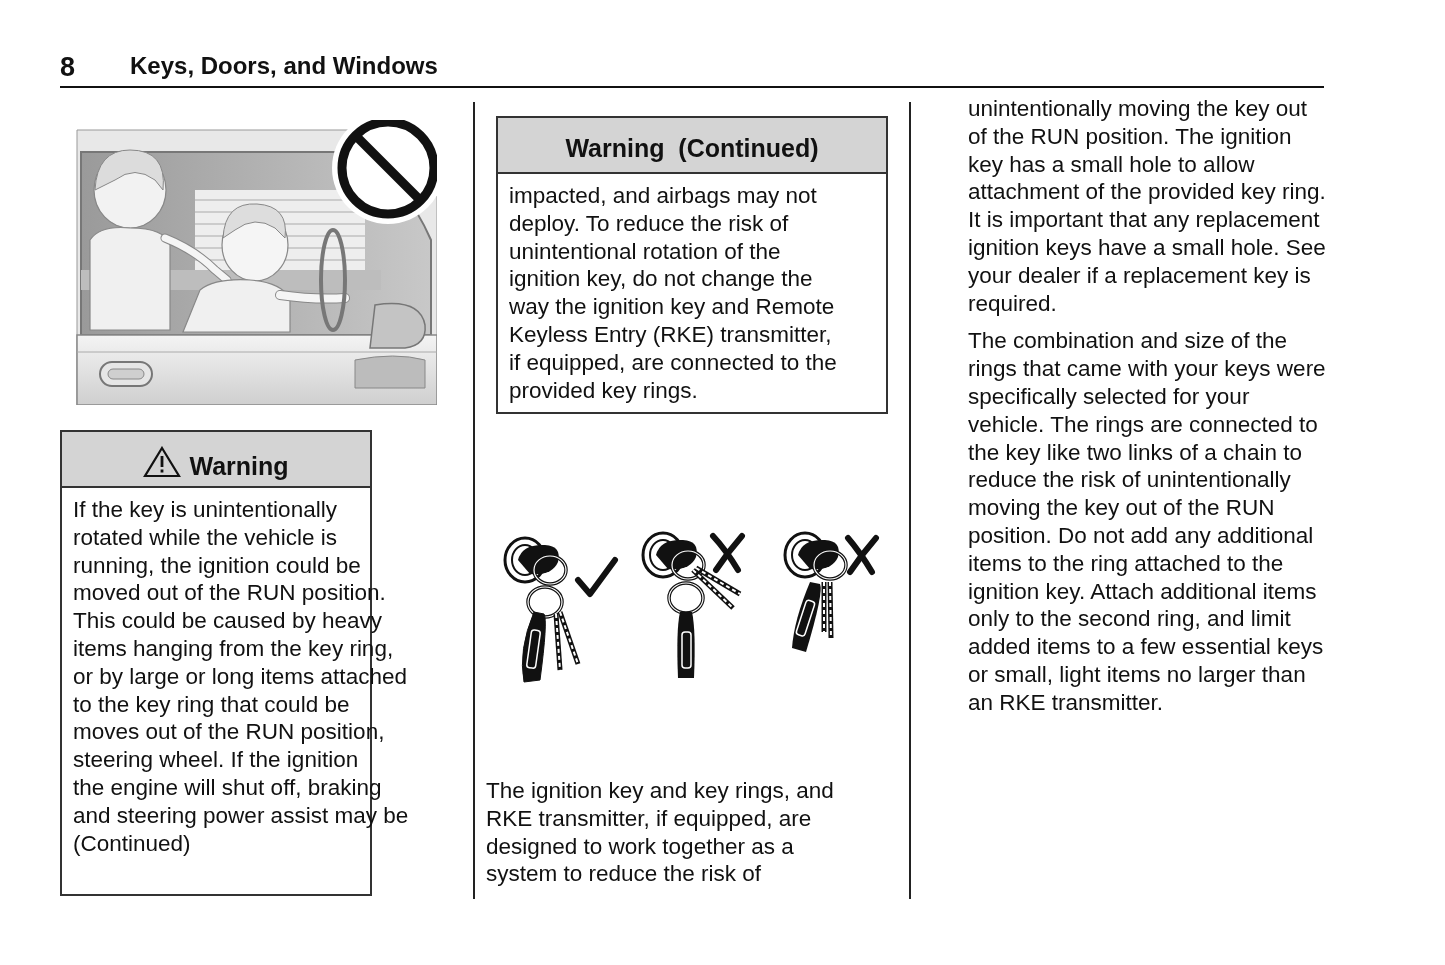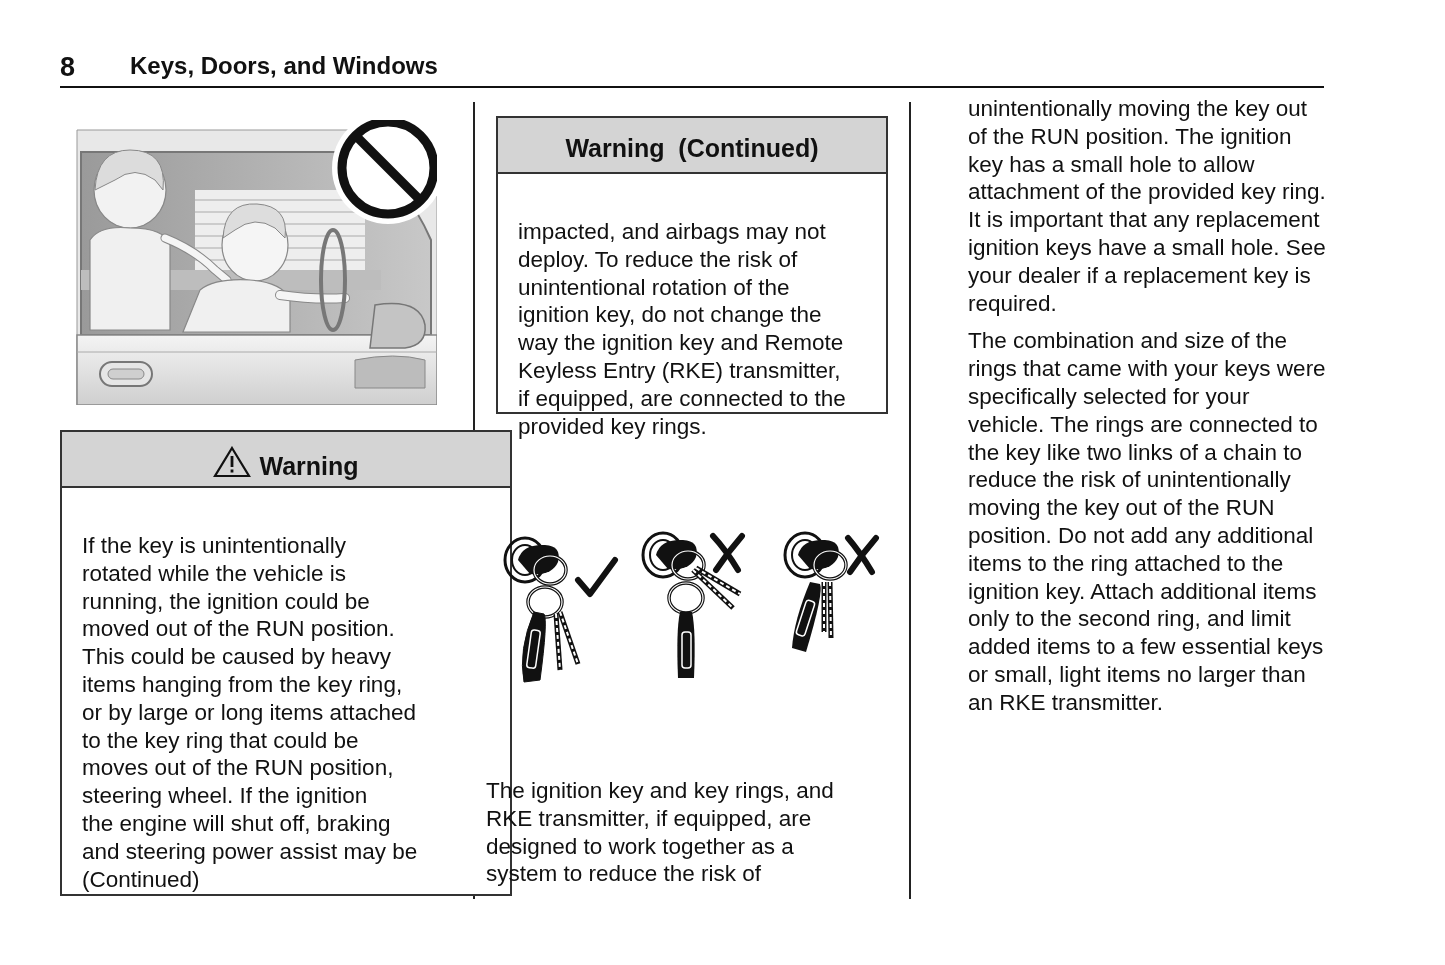"impacted, and airbags may not" .warning-body { margin-top: 36px -> none; padding: 8px 11px 0 20px -> 8px 11px 0 11px }
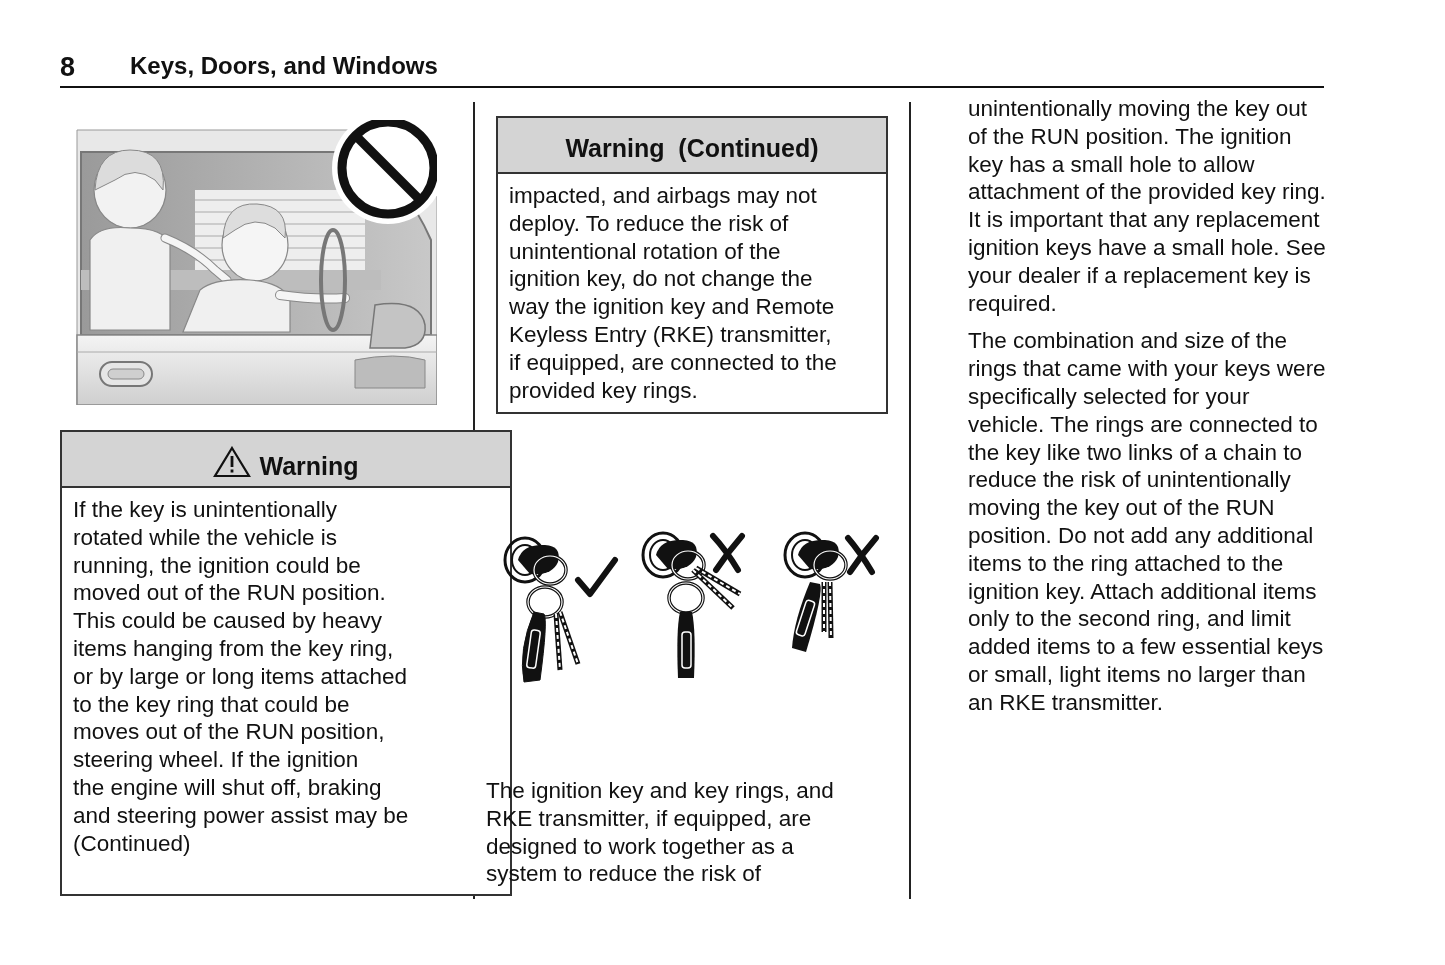"Warning" #warn1 { width: 452px -> 312px }
